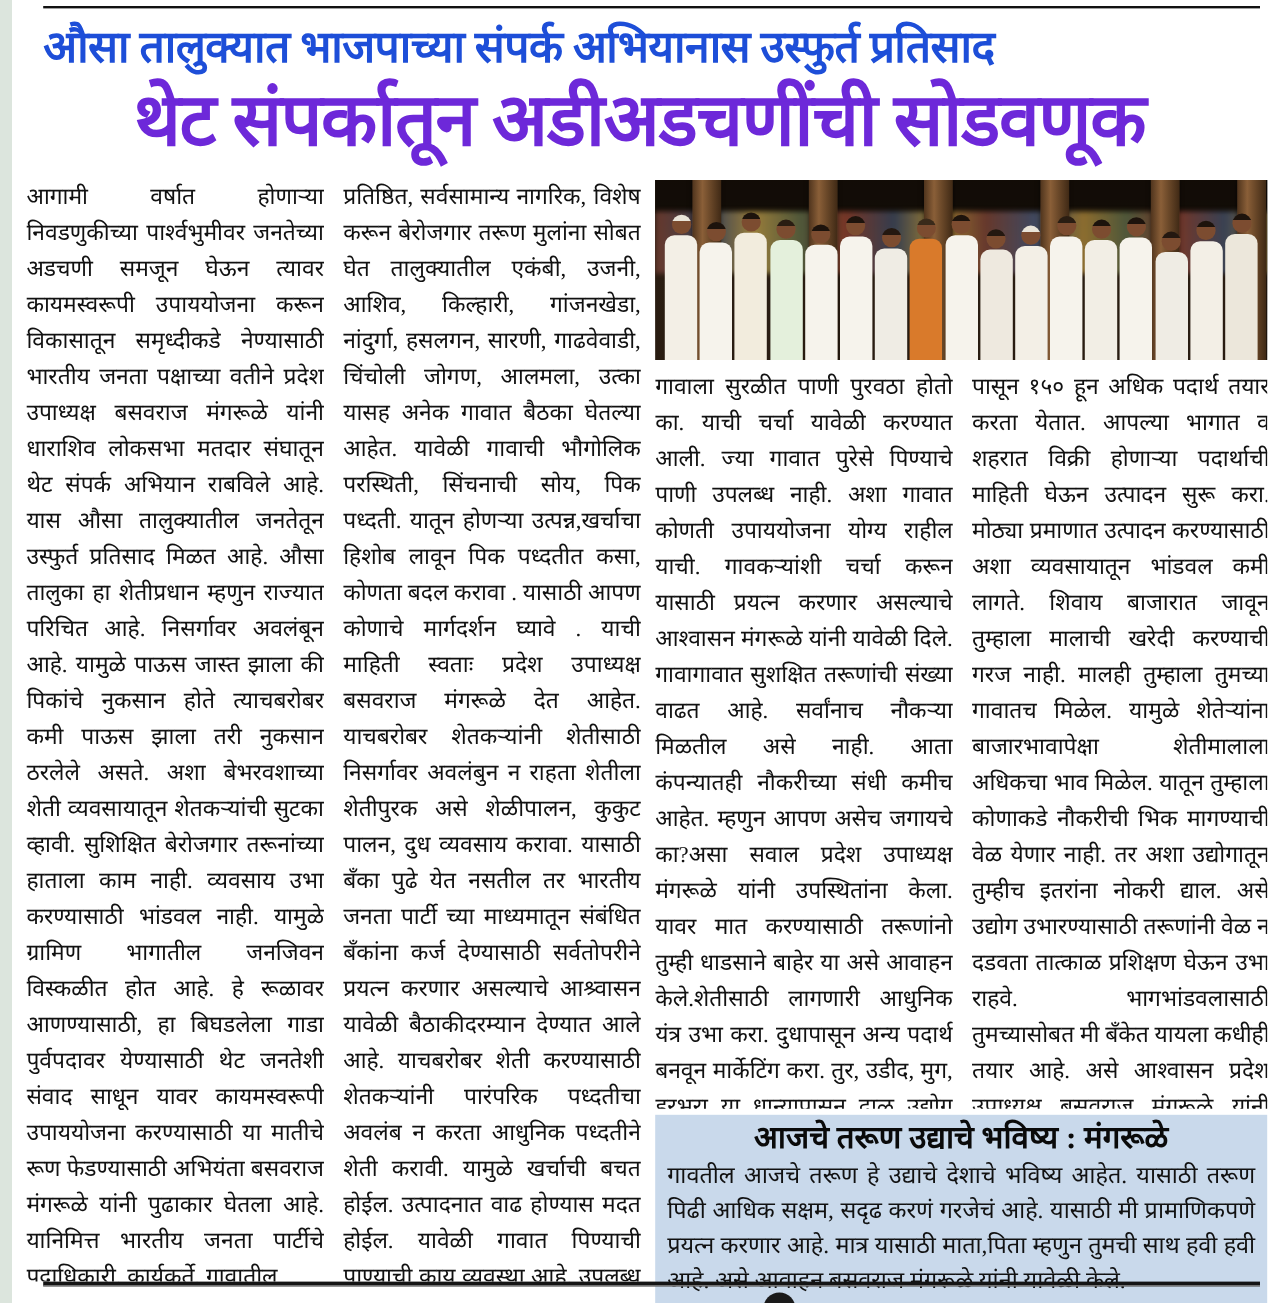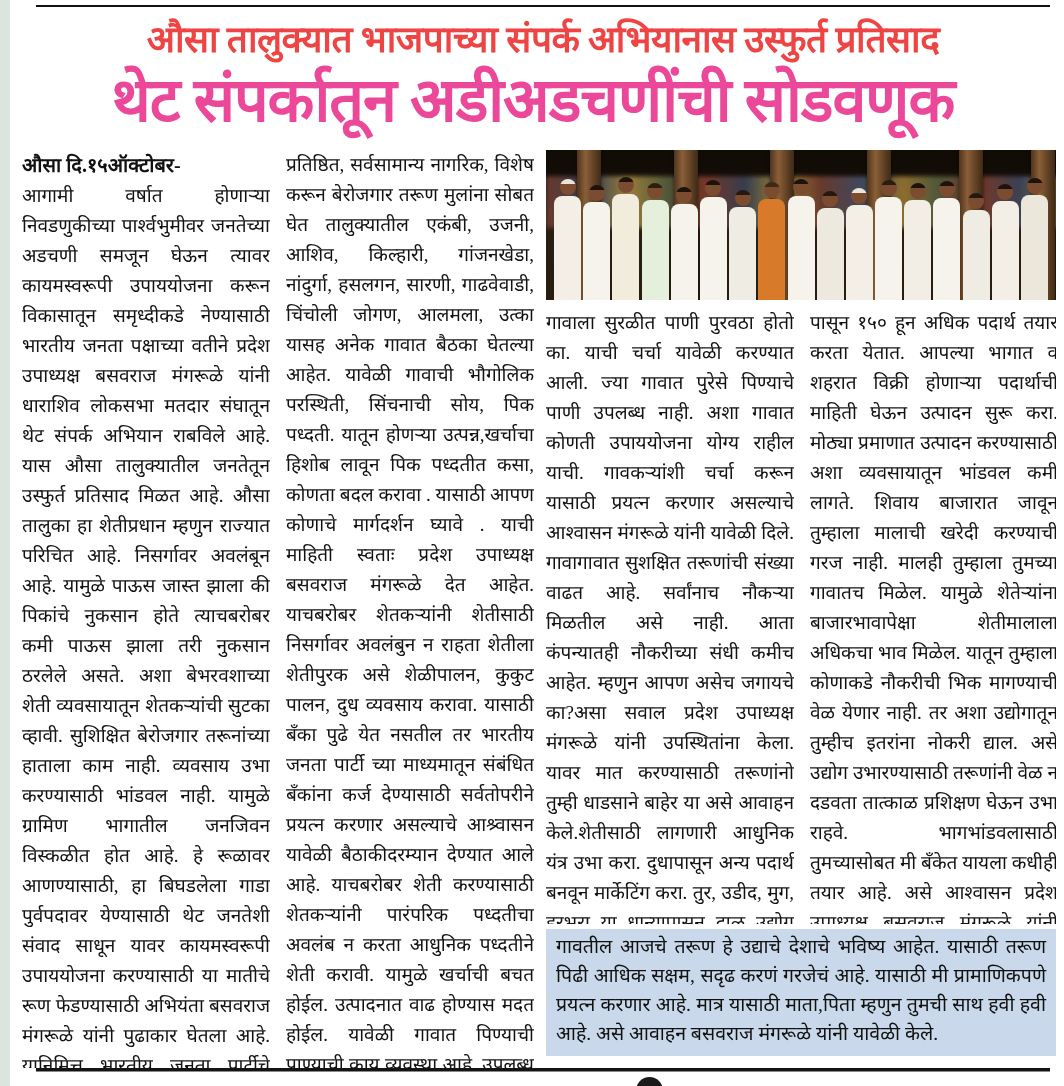"औसा तालुक्यात भाजपाच्या संपर्क अभियानास" .kicker { color: #ef4444 -> #1d4ed8; text-align: center -> left }
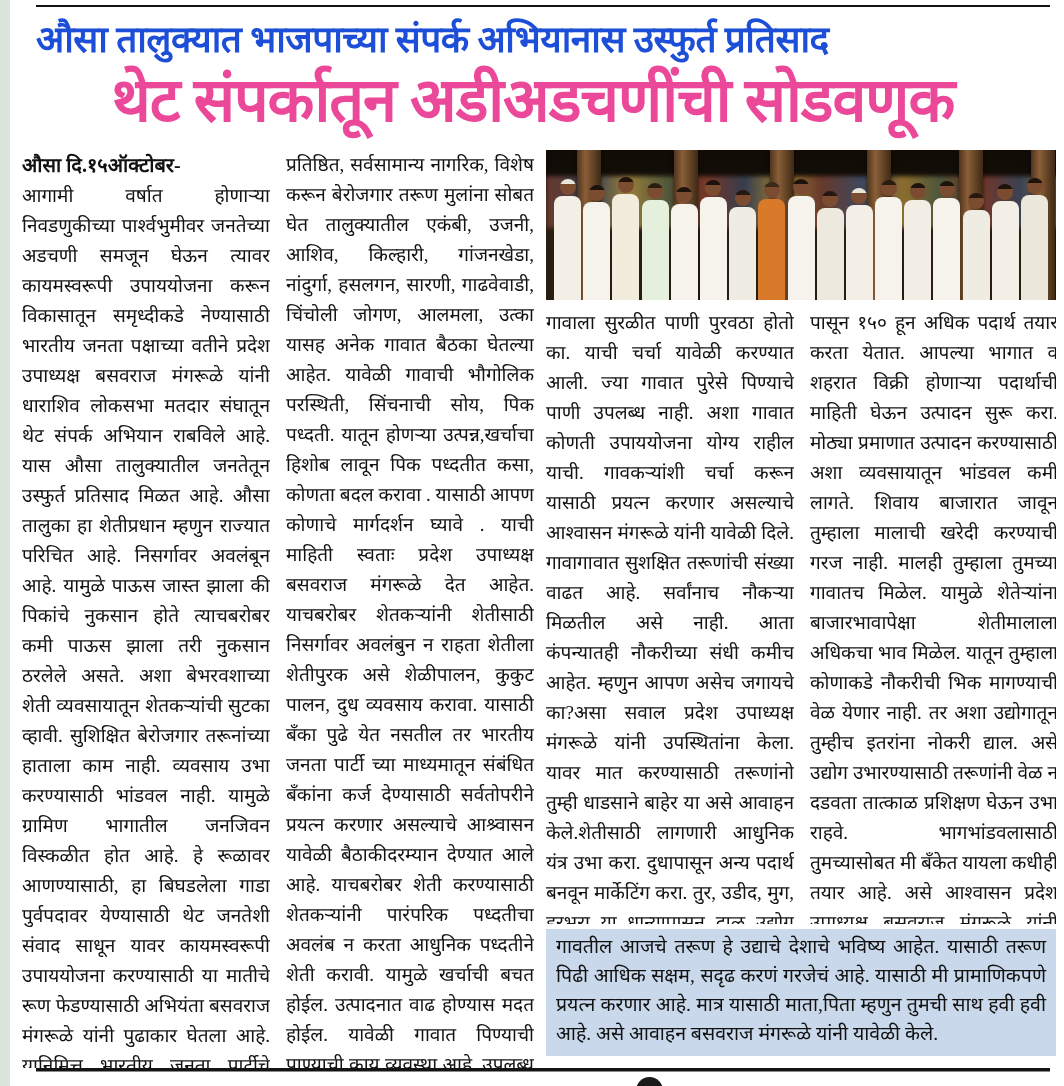"थेट संपर्कातून अडीअडचणींची सोडवणूक" .headline { color: #ec4899 -> #6d28d9 }
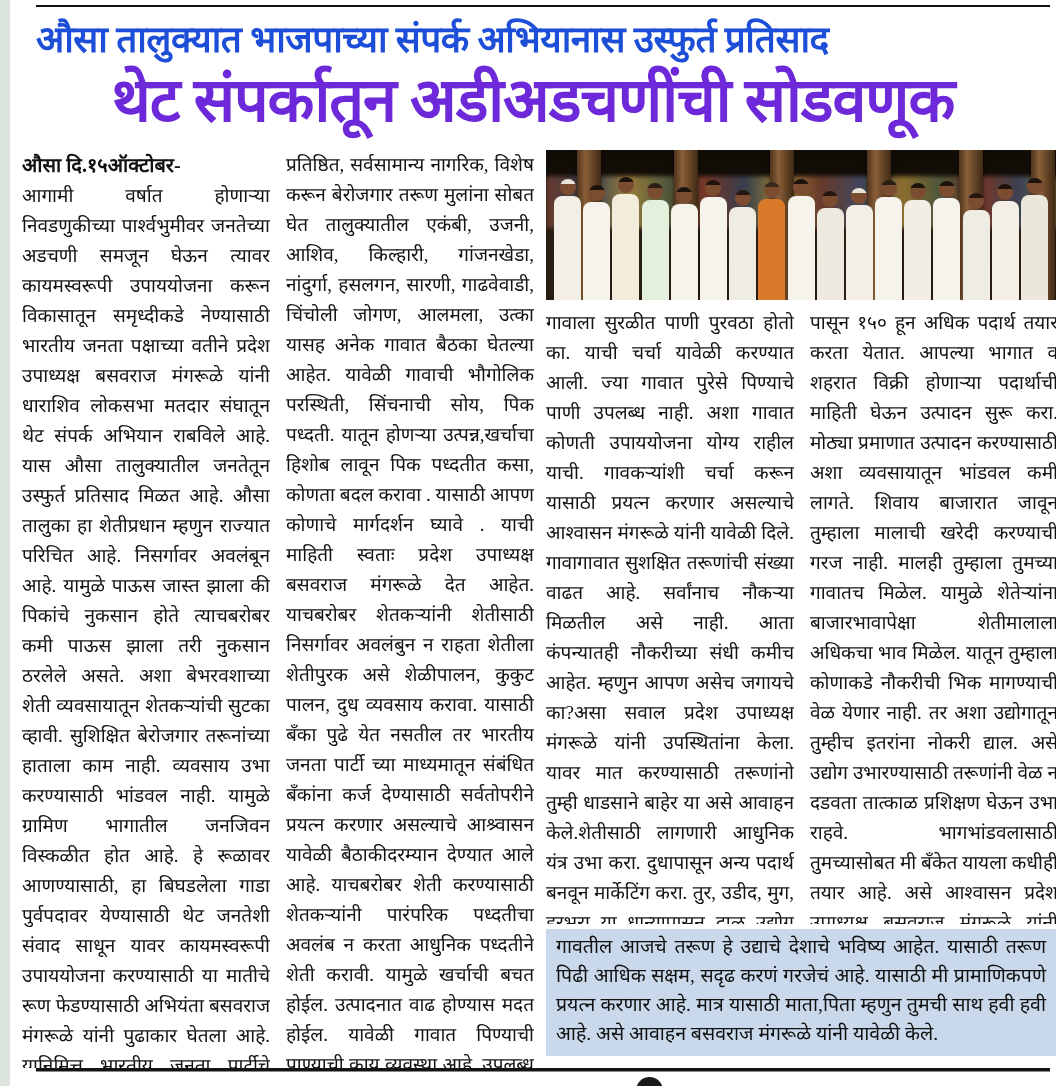"औसा दि.१५ऑक्टोबर-" div { html: <div>औसा दि.१५ऑक्टोबर-</div> -> none }
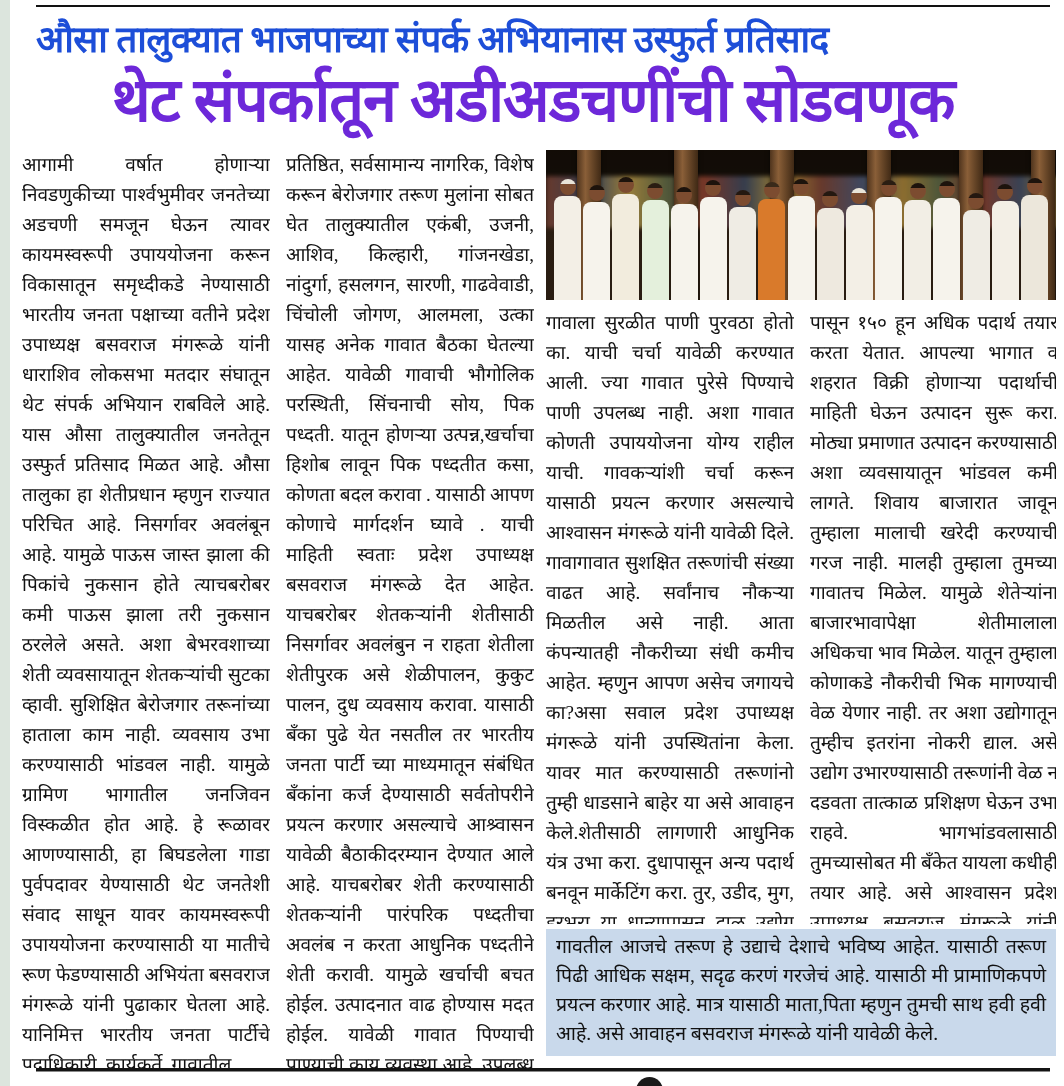"आजचे तरूण उद्याचे भविष्य :" div.highlight-title { html: none -> <div>आजचे तरूण उद्याचे भविष्य : मंगरूळे</div> }
